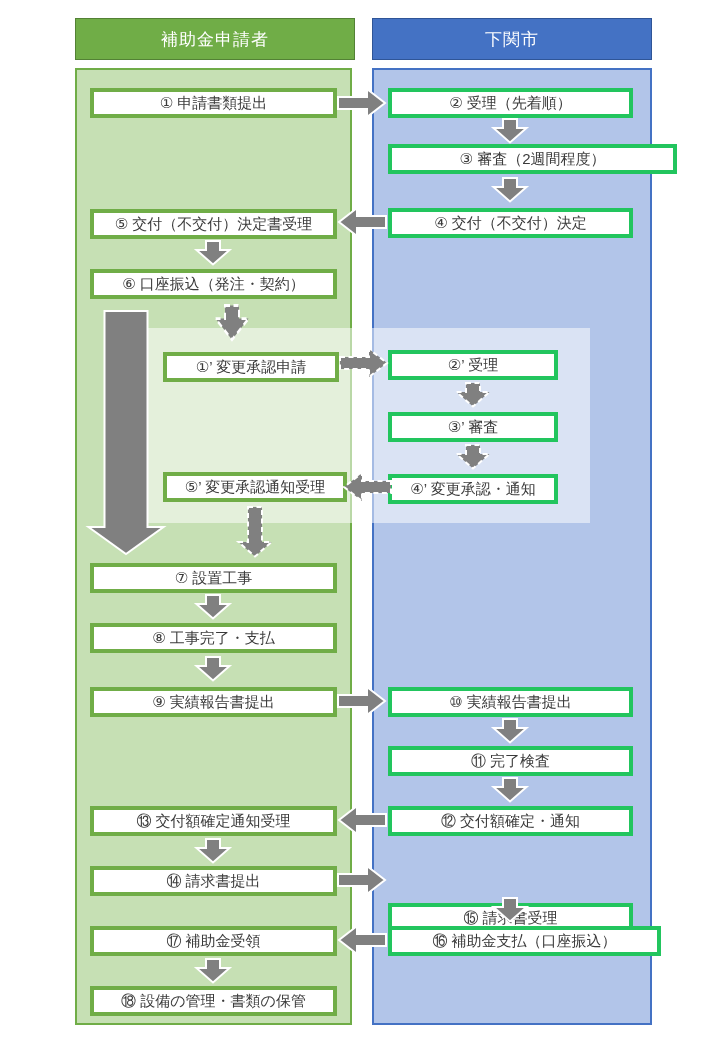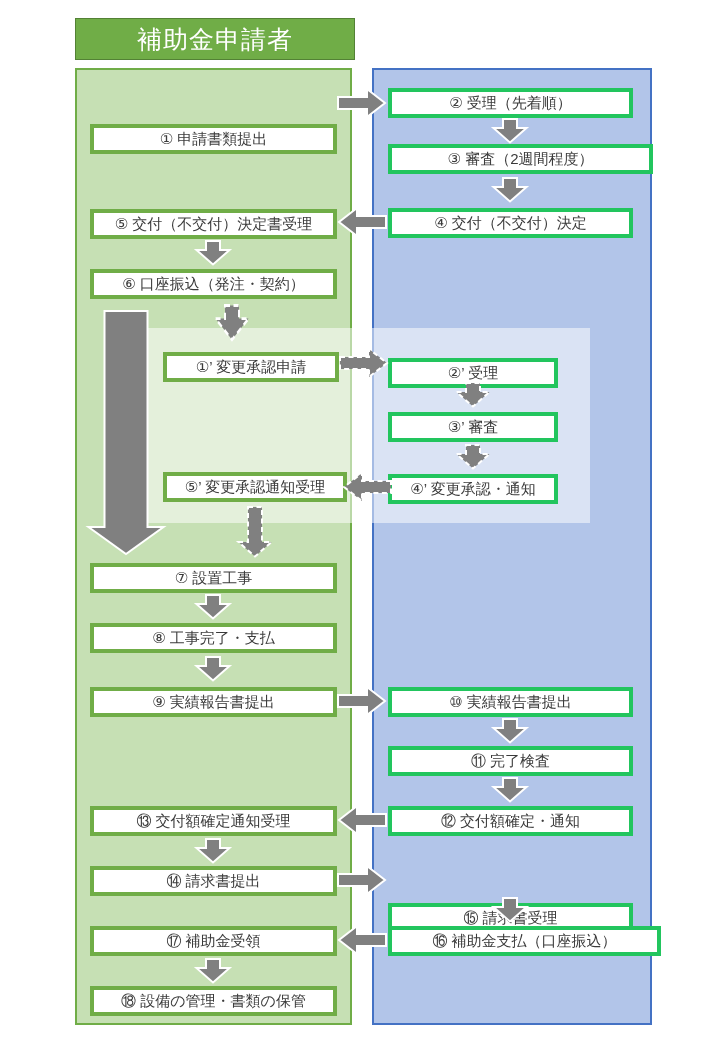"補助金申請者" .hdr { font-size: 25px -> 17px }
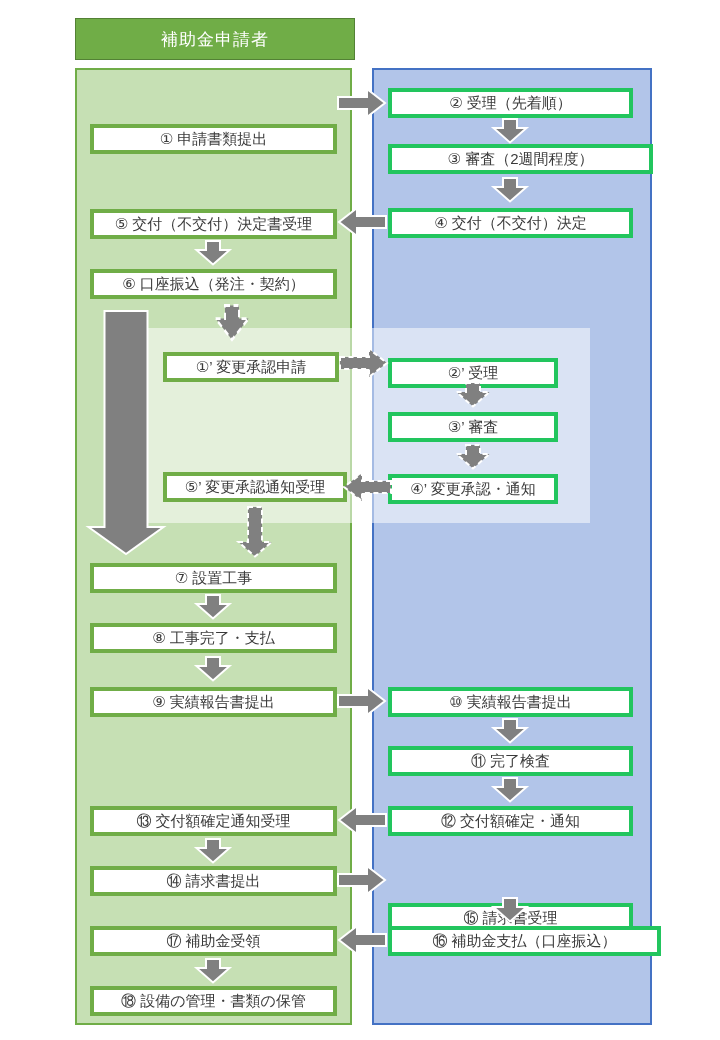"下関市" div.hdr { html: none -> <div>下関市</div> }
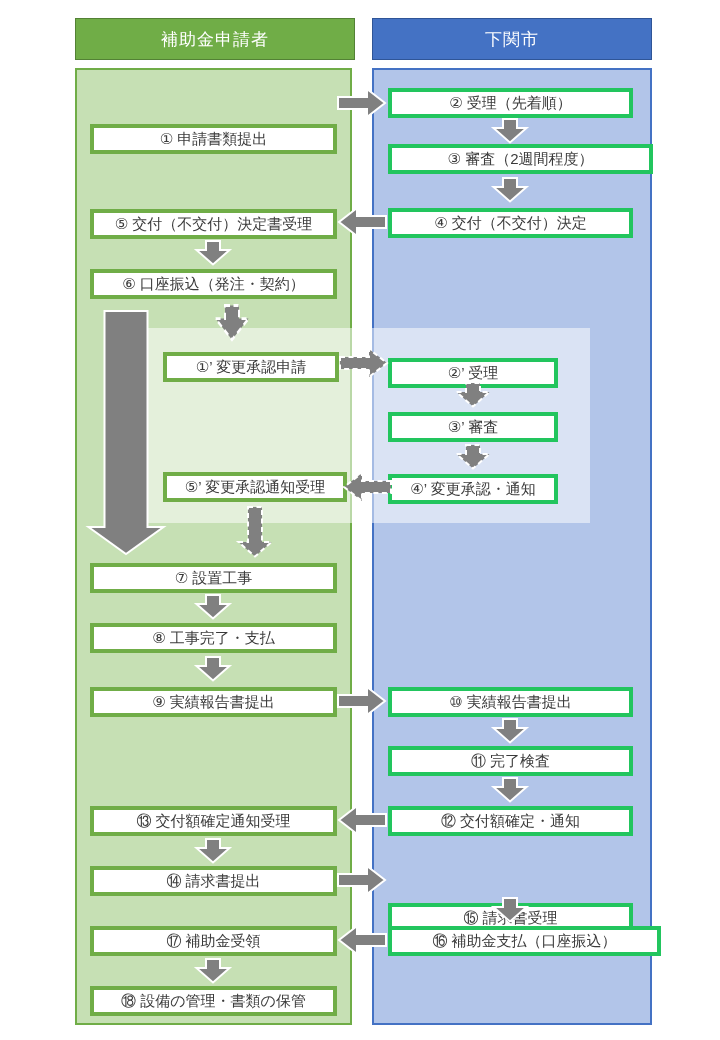"① 申請書類提出" div.box { margin-top: 36px -> none }
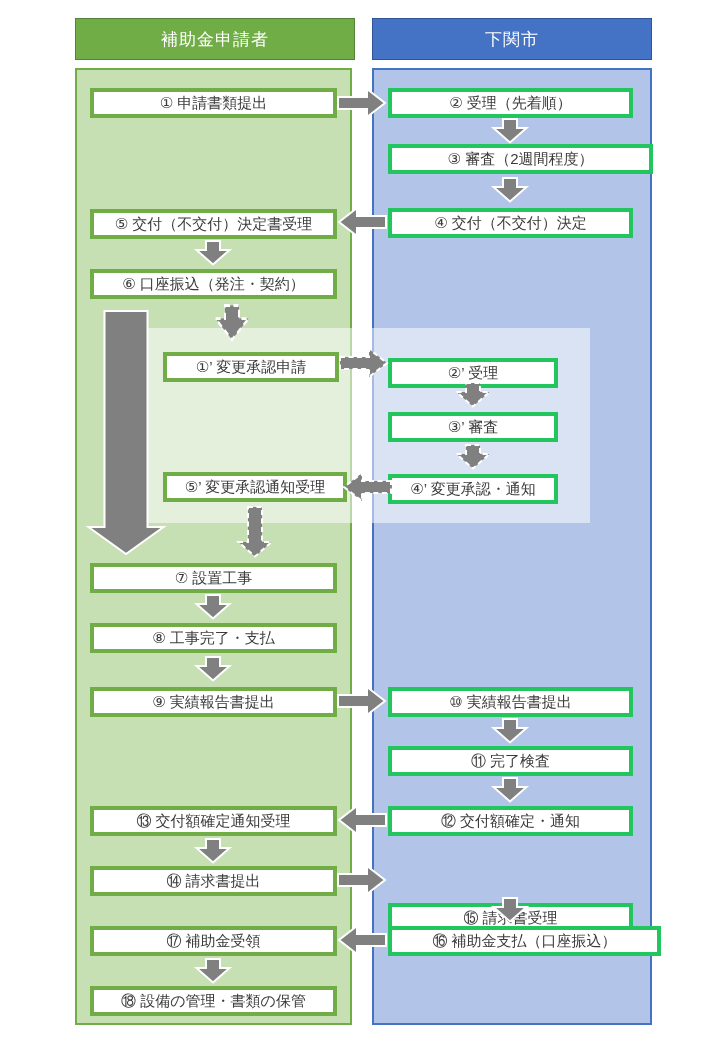"③ 審査（2週間程度）" div.box { width: 265px -> 289px }
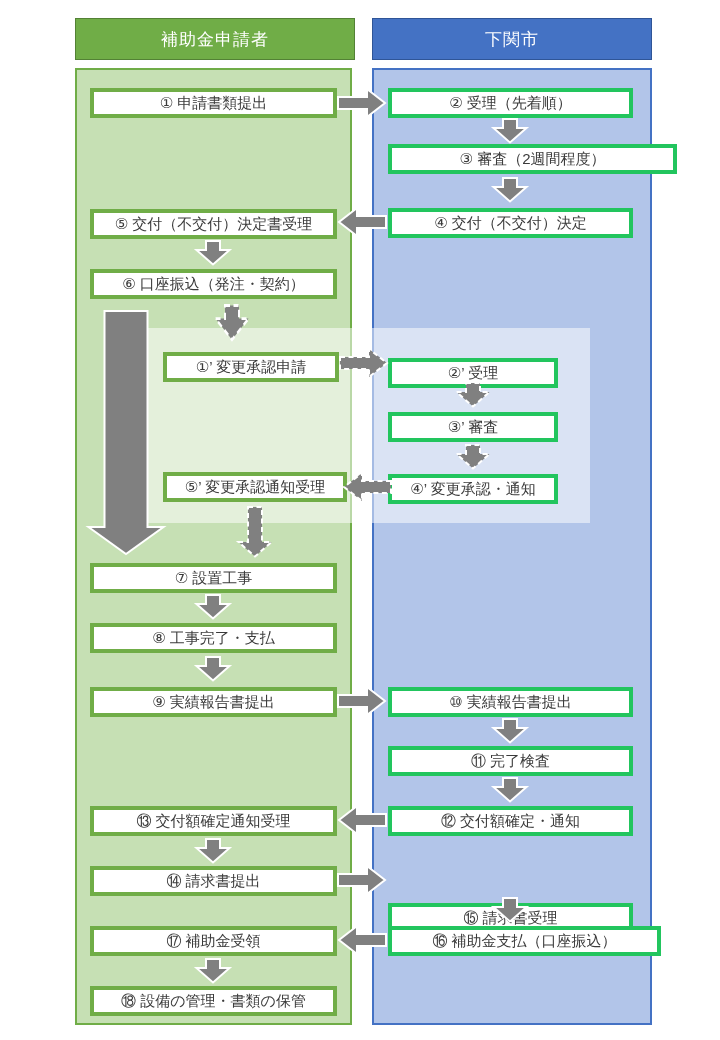"②’ 受理" div.box { margin-top: 8px -> none }
